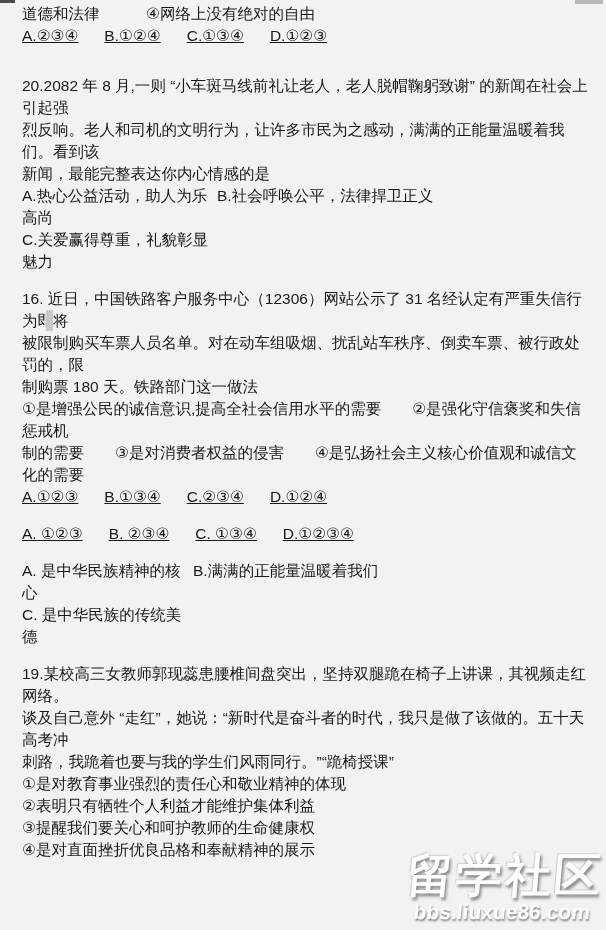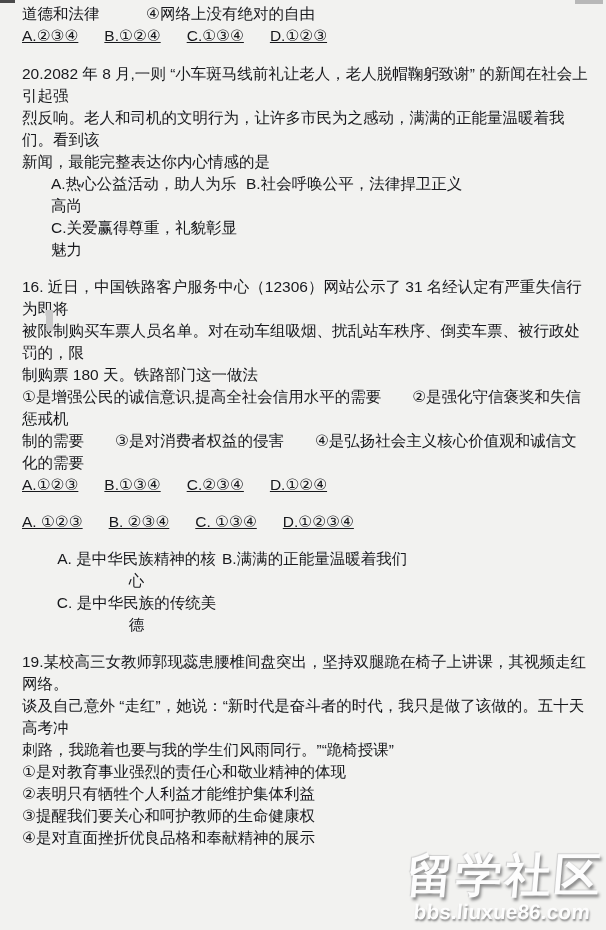"道德和法律 ④网络上没有绝对的自由" .frag { margin-bottom: 16px -> 28px }
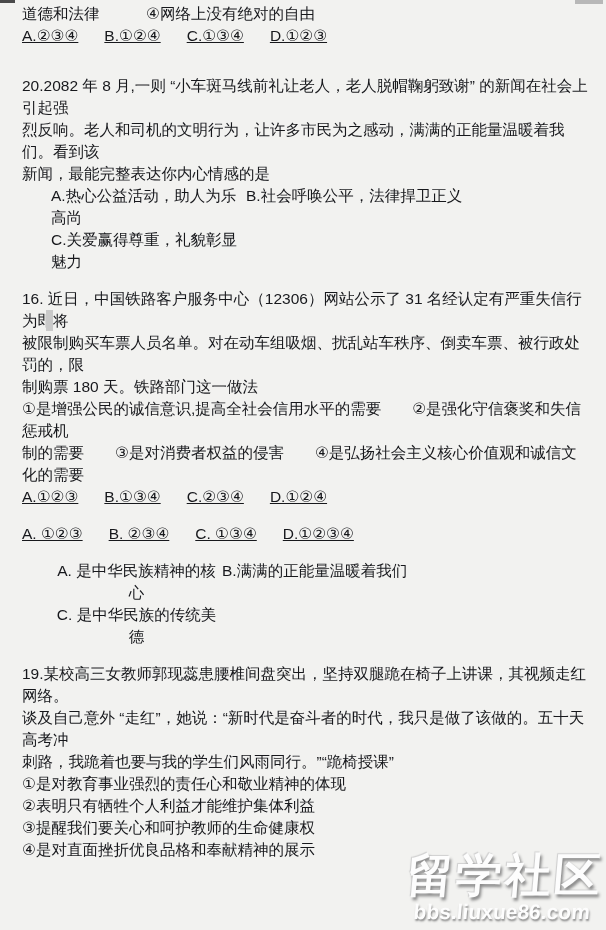"A.热心公益活动，助人为乐高尚" .optrow { margin-left: 29px -> none }
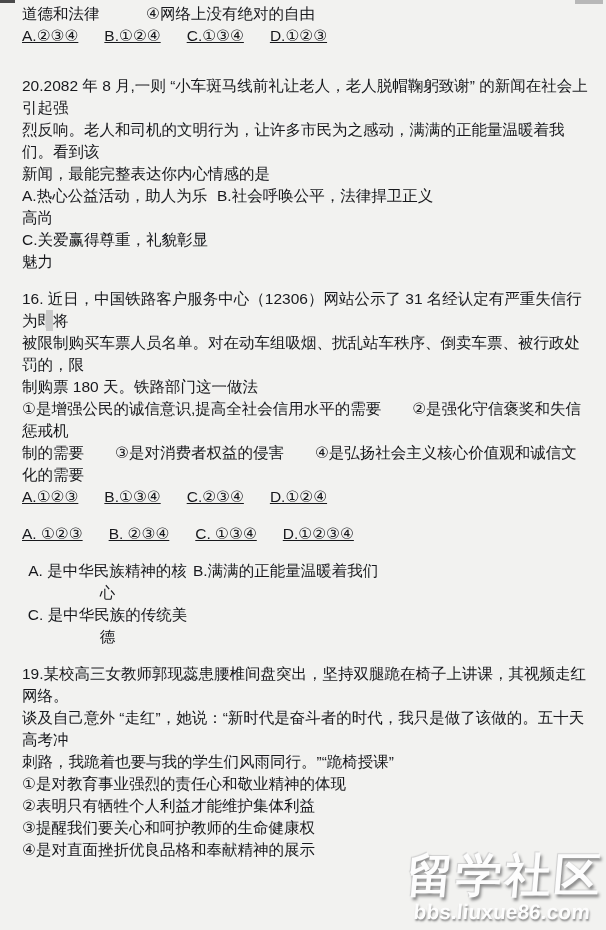"A. 是中华民族精神的核心" .optrow.colw171 span:first-child { text-align: center -> none }
